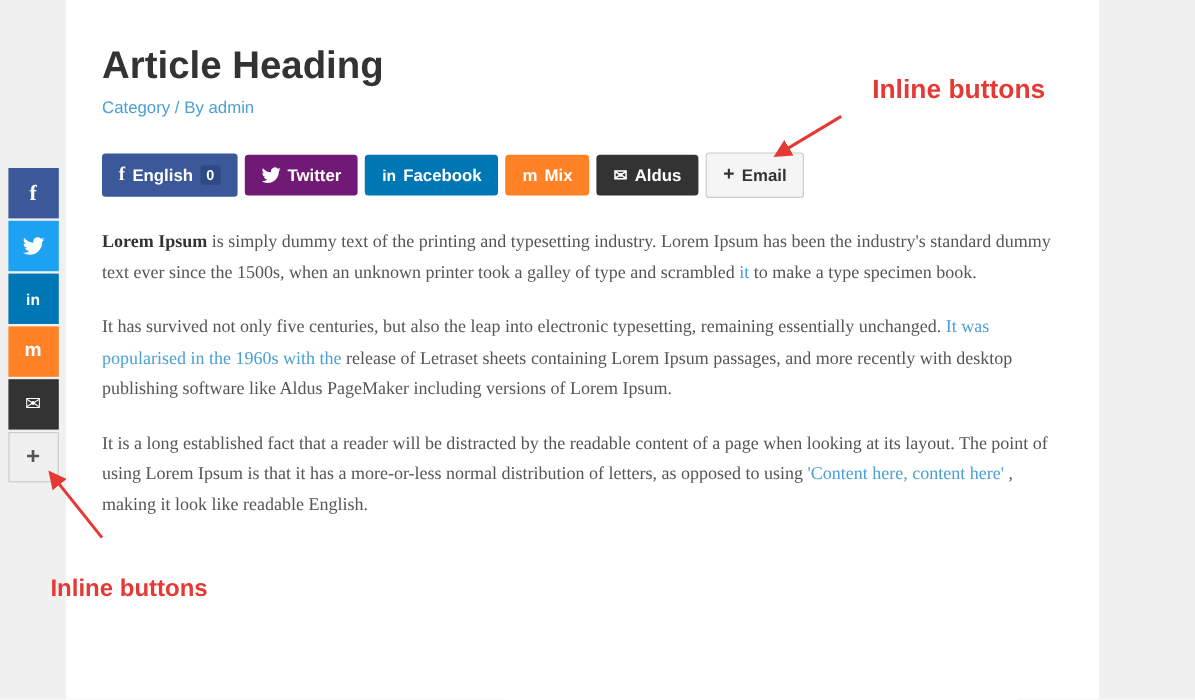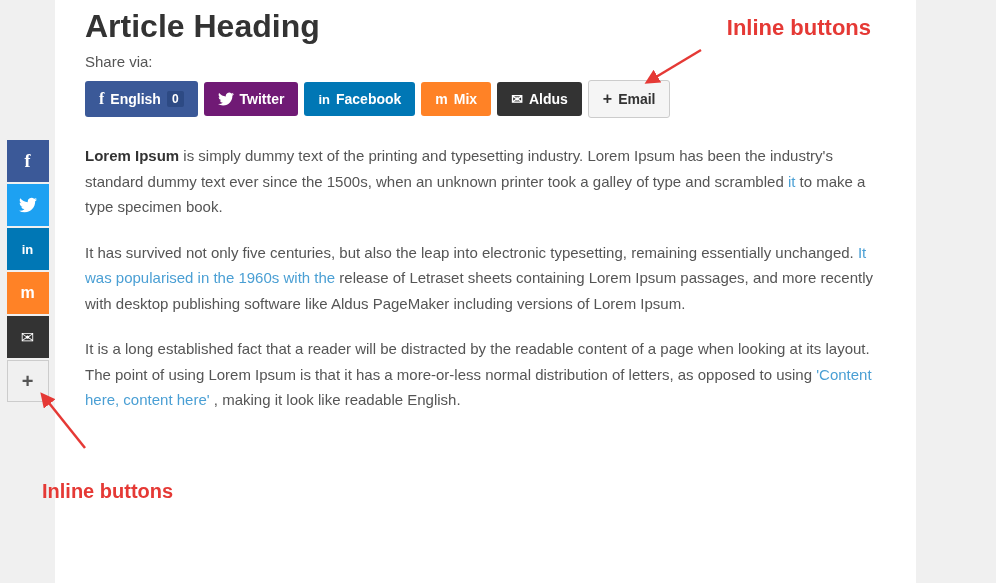"Article Heading" .main { padding: 8px 40px 30px 30px -> 36px 40px 30px 30px }
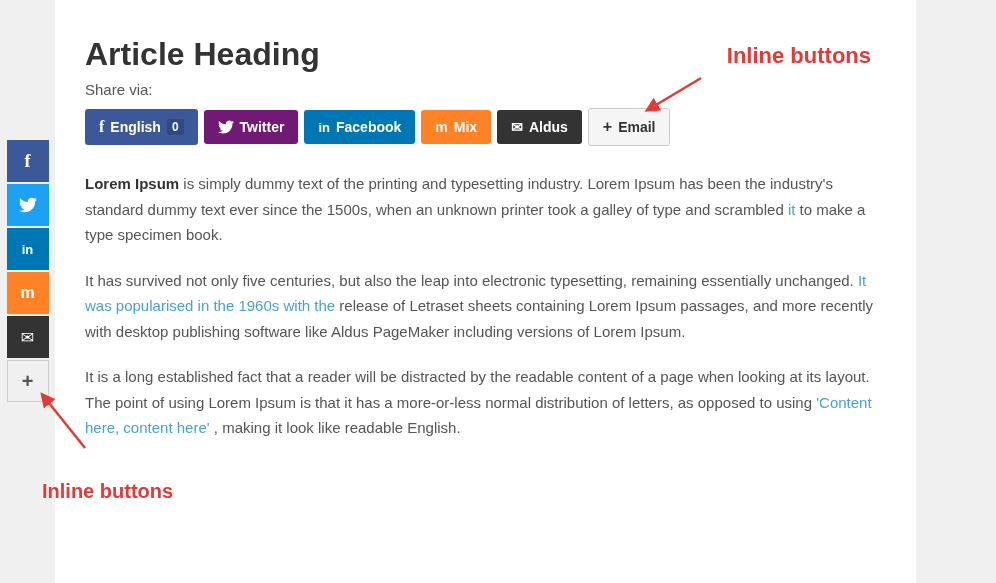"Category / By admin" div.article-meta { html: none -> <div>Category / By admin</div> }
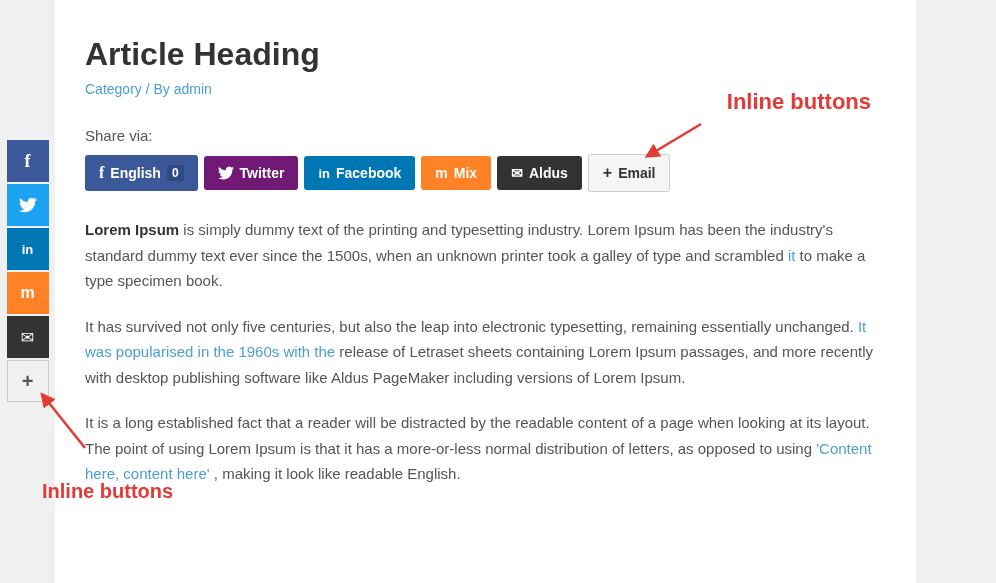"Share via:" div.share-label { html: <div>Share via:</div> -> none }
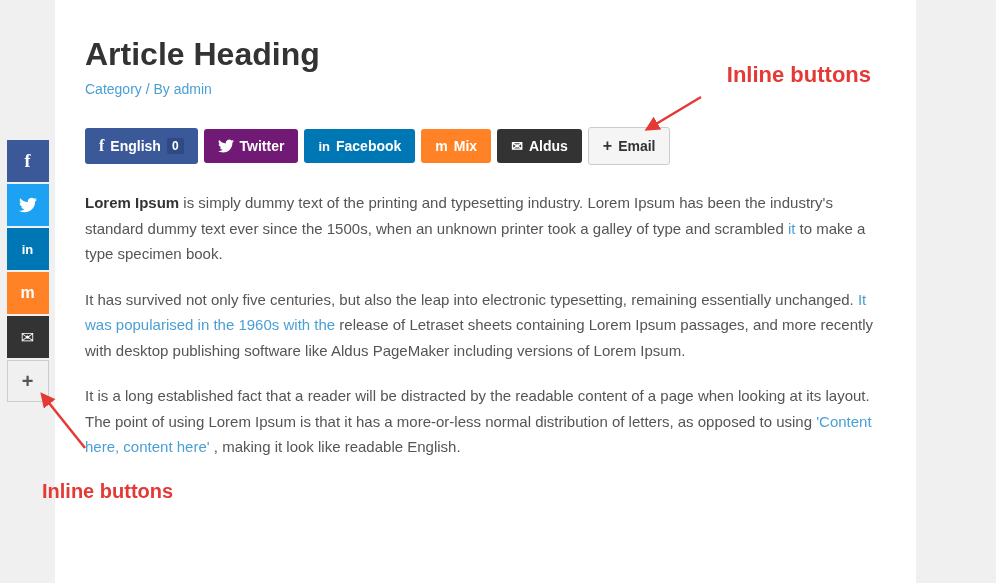"Lorem Ipsum is simply dummy" .article-body { font-family: none -> Liberation Serif, serif }
